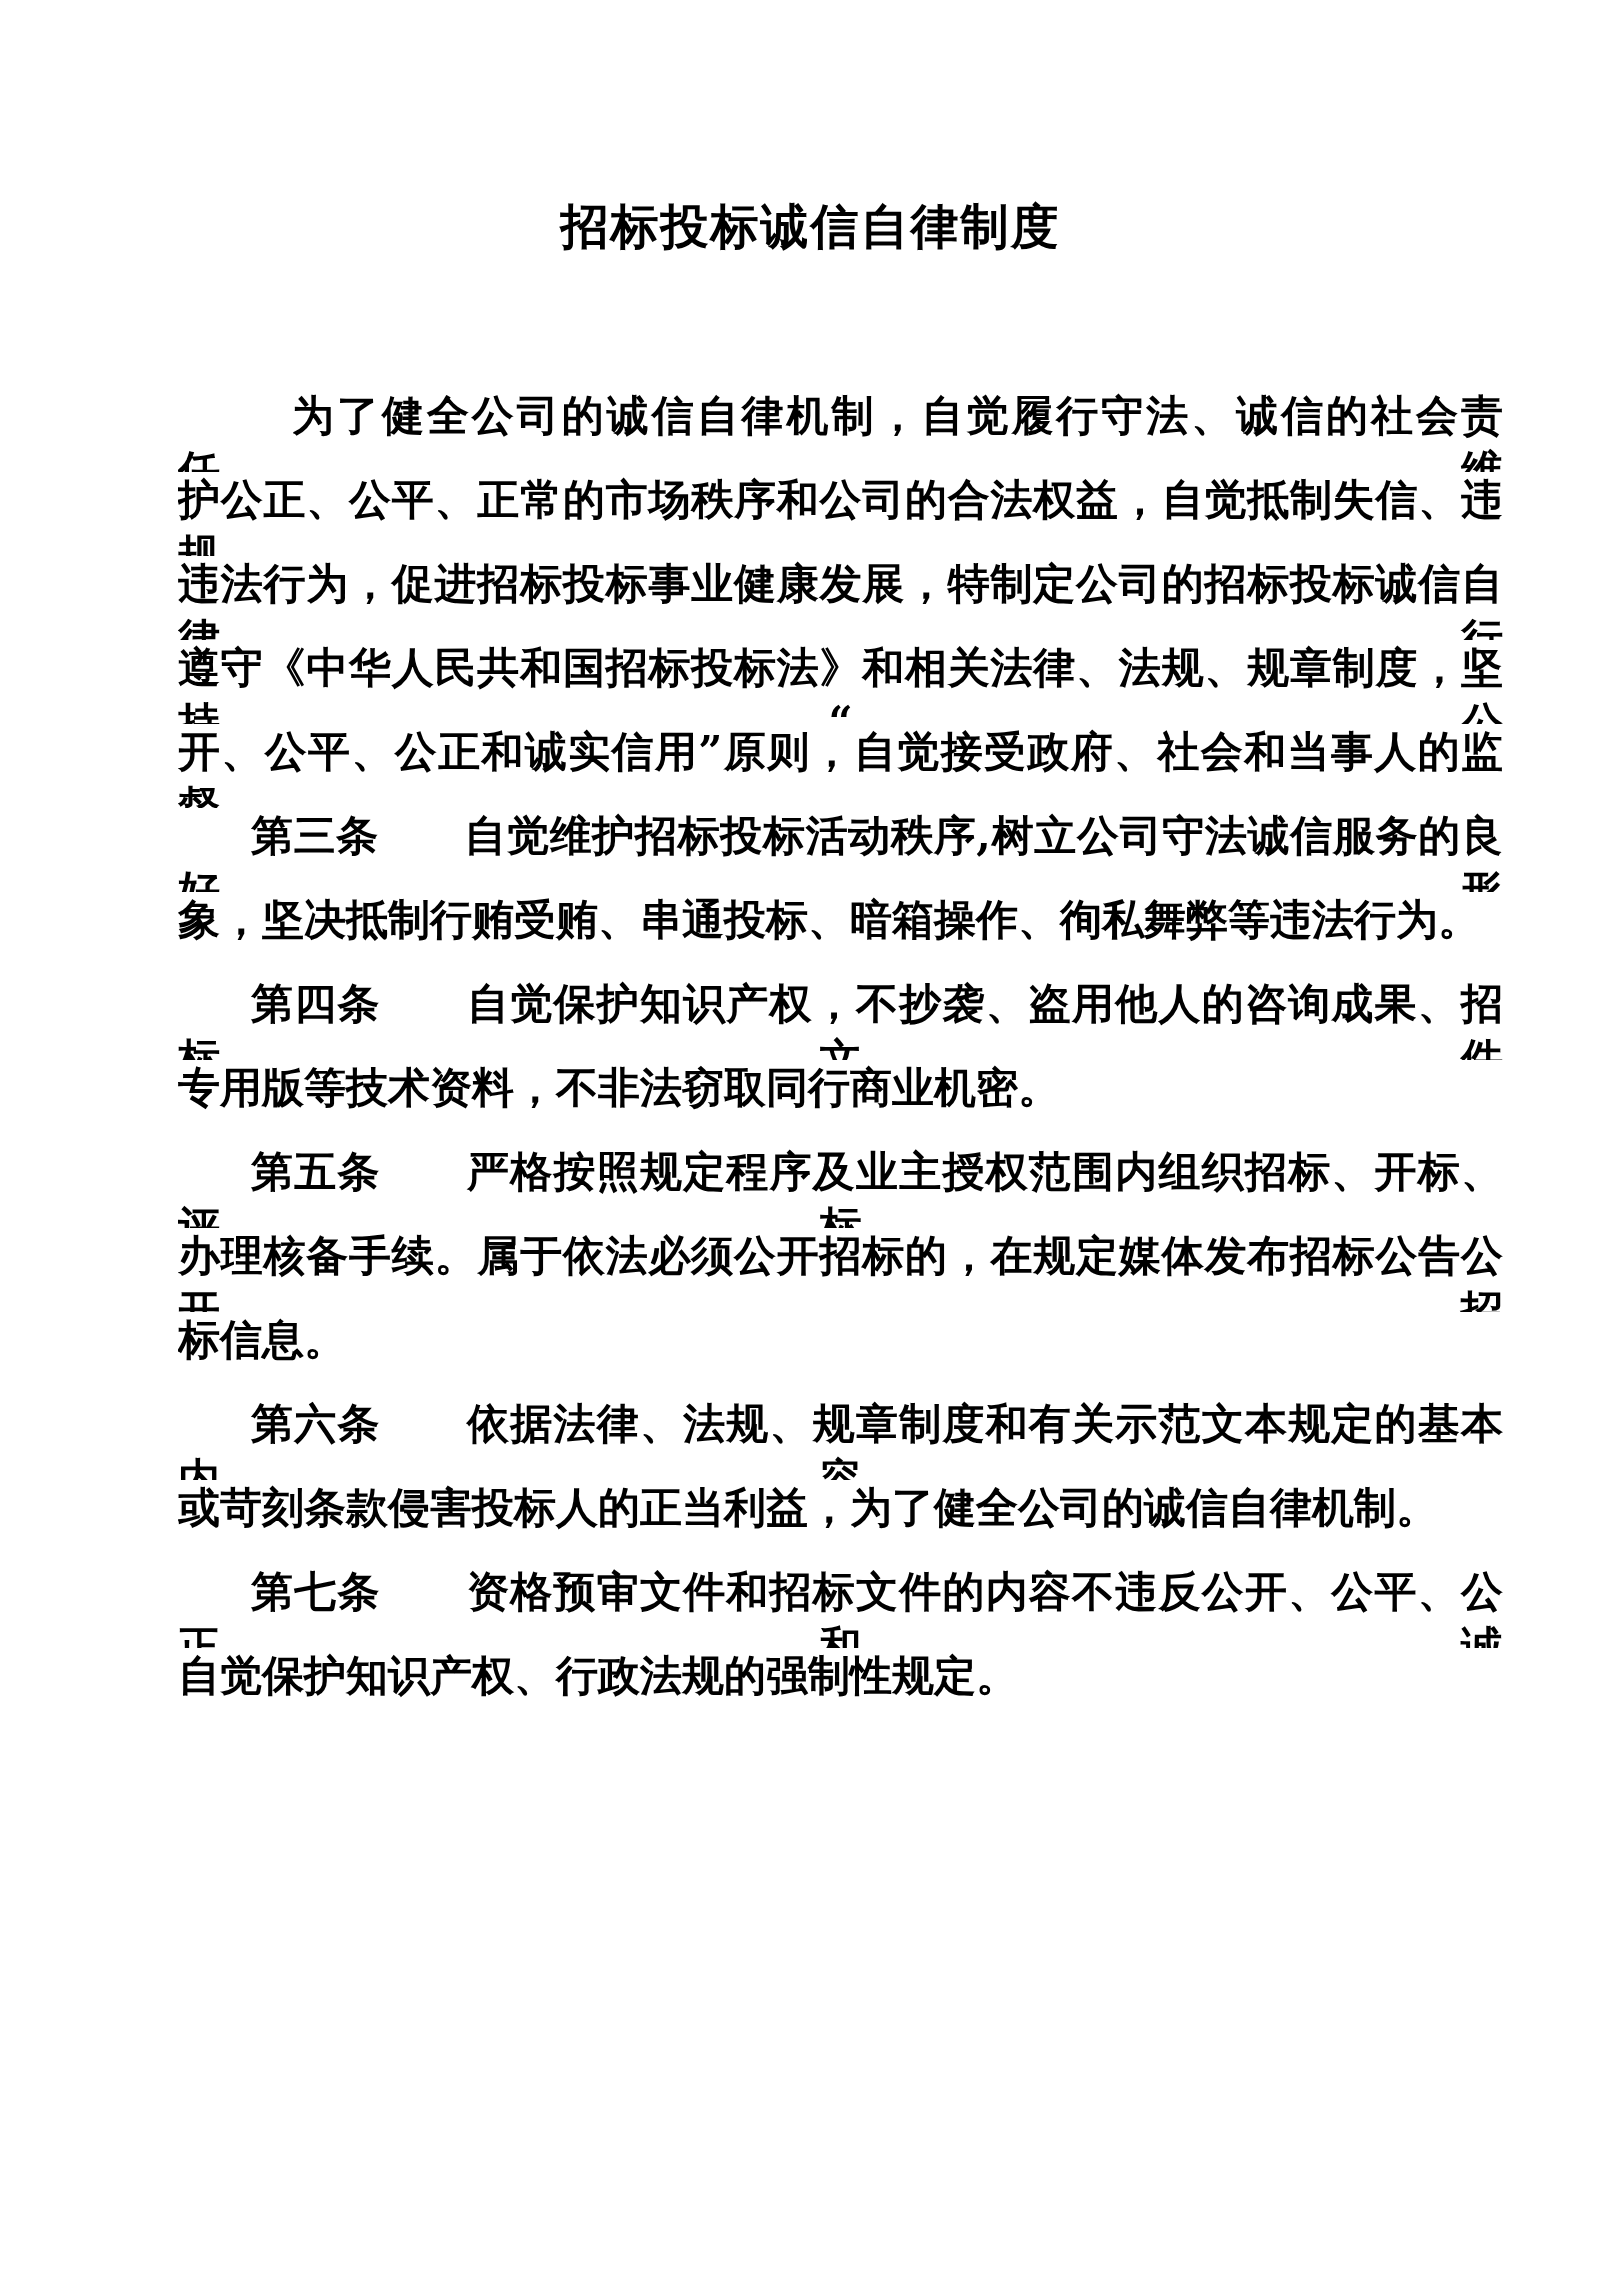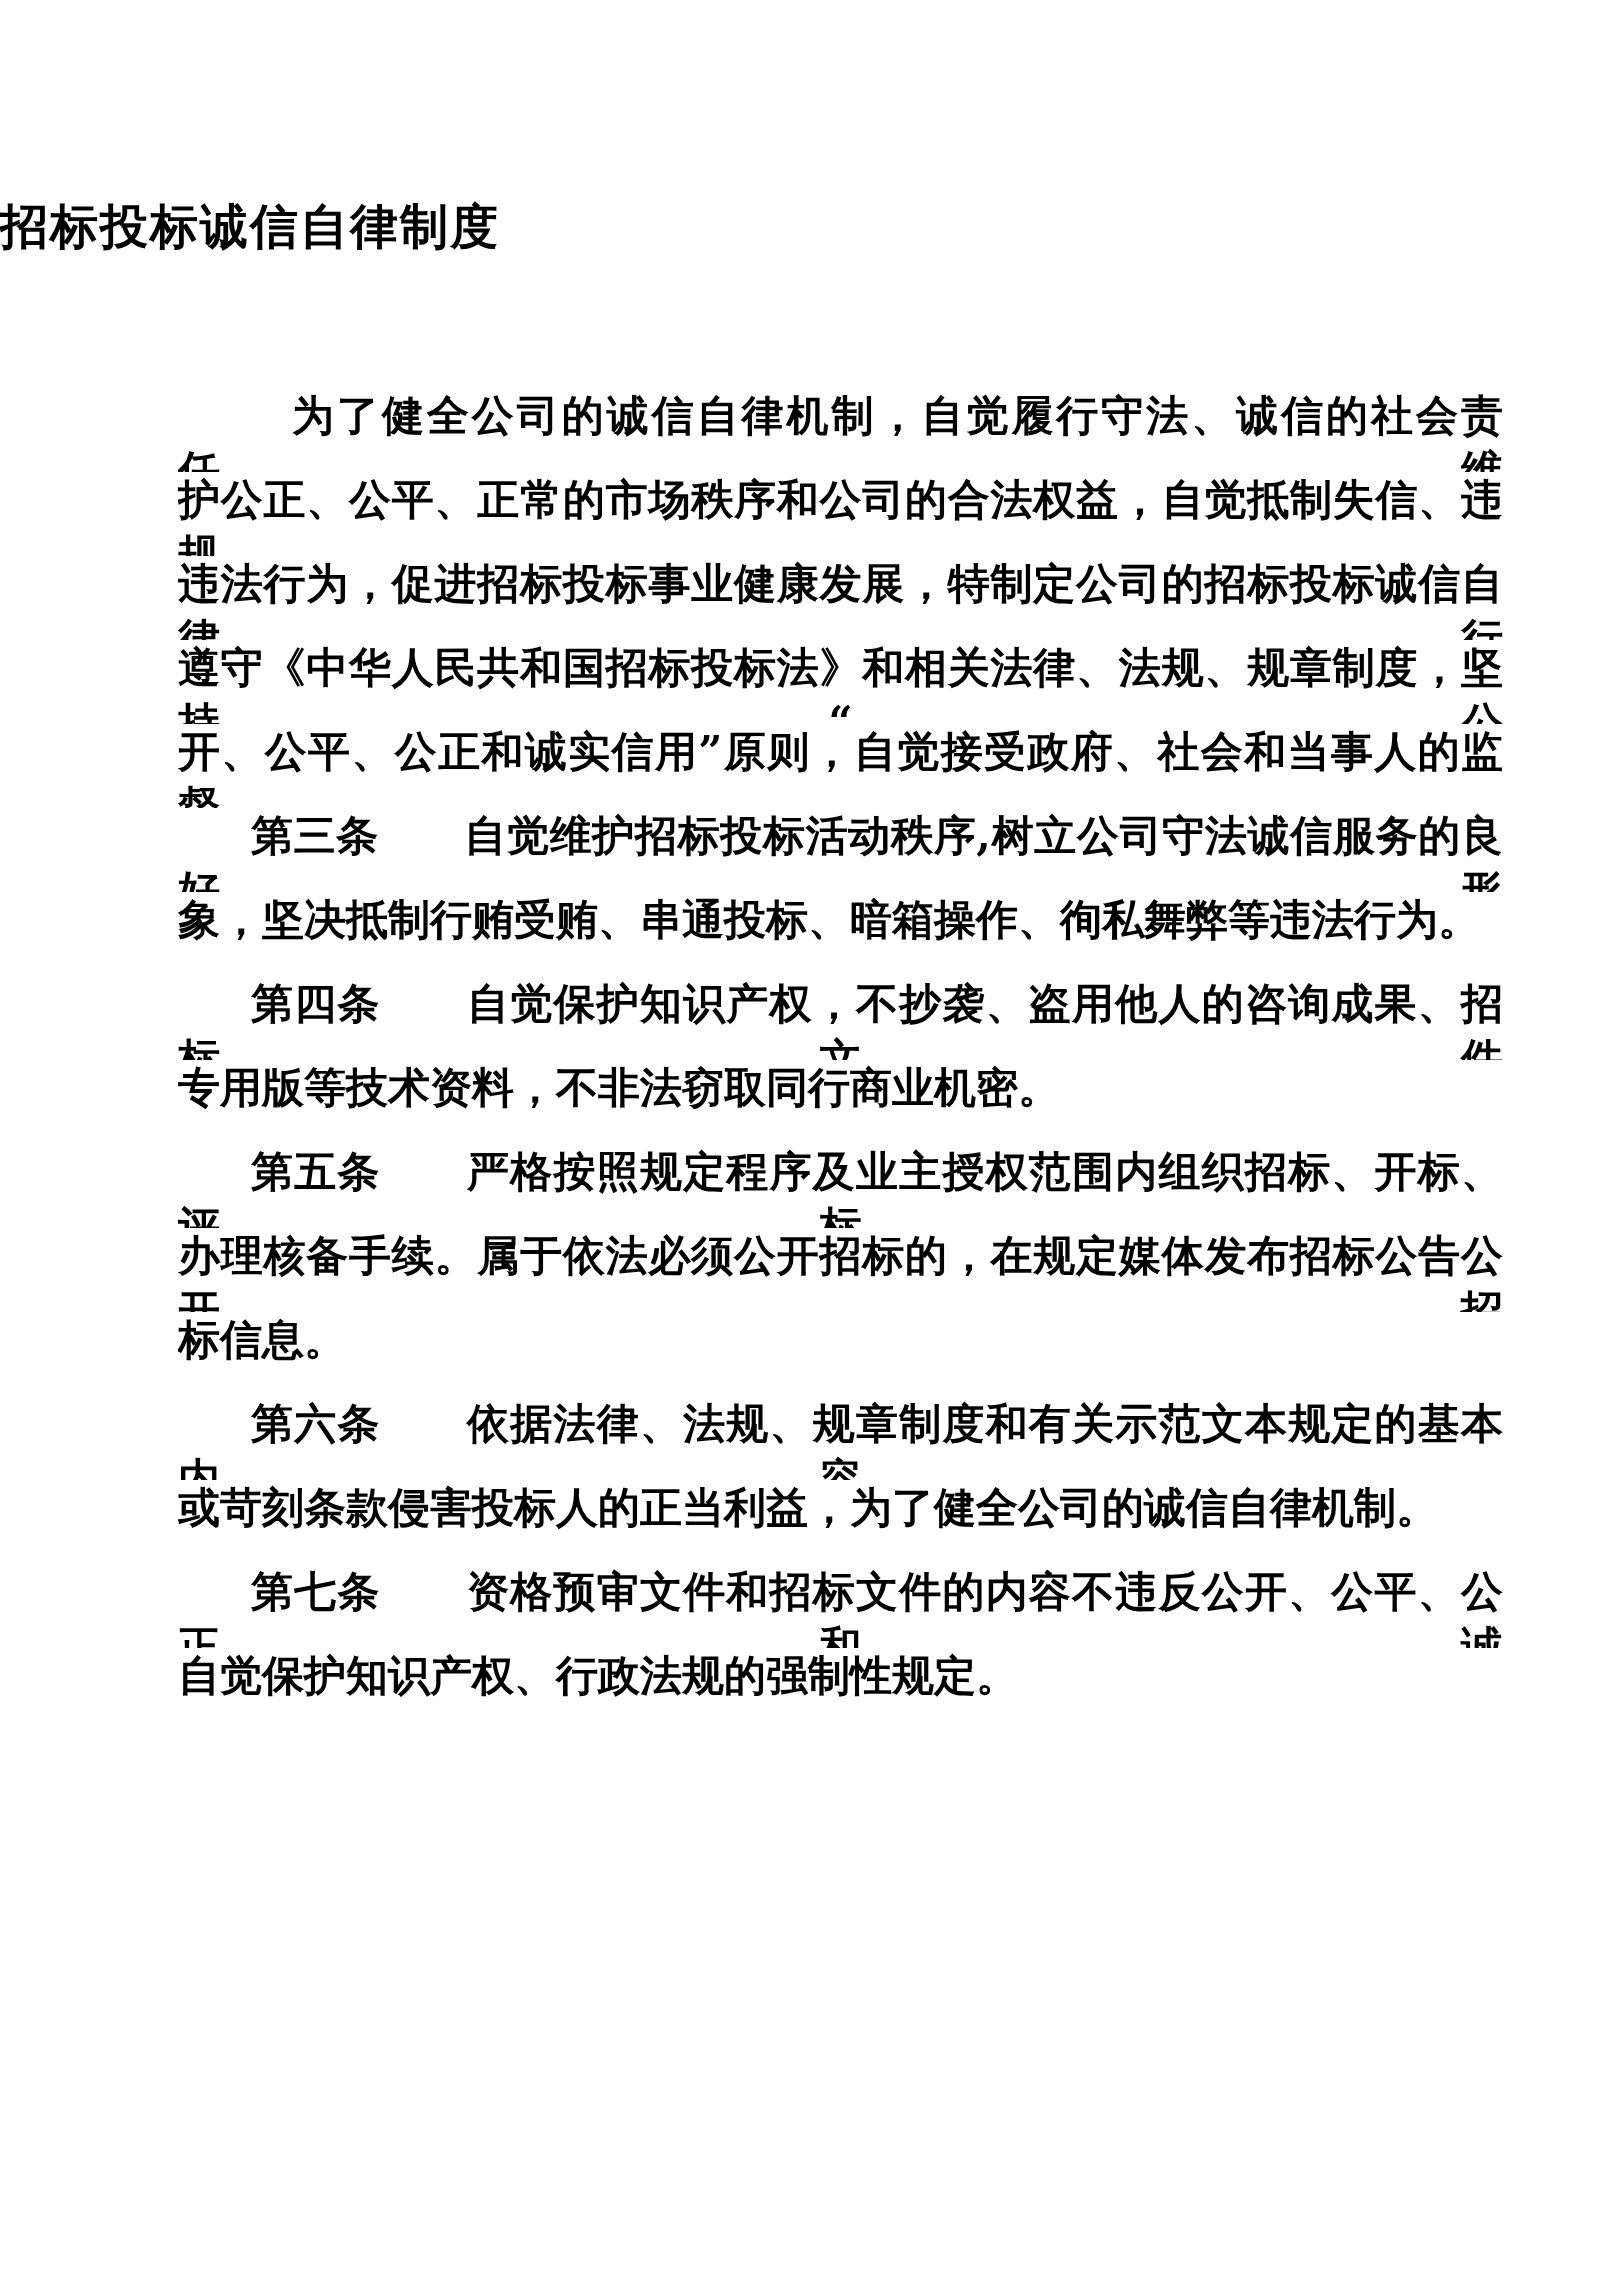"招标投标诚信自律制度" .doc-title { text-align: none -> center }
